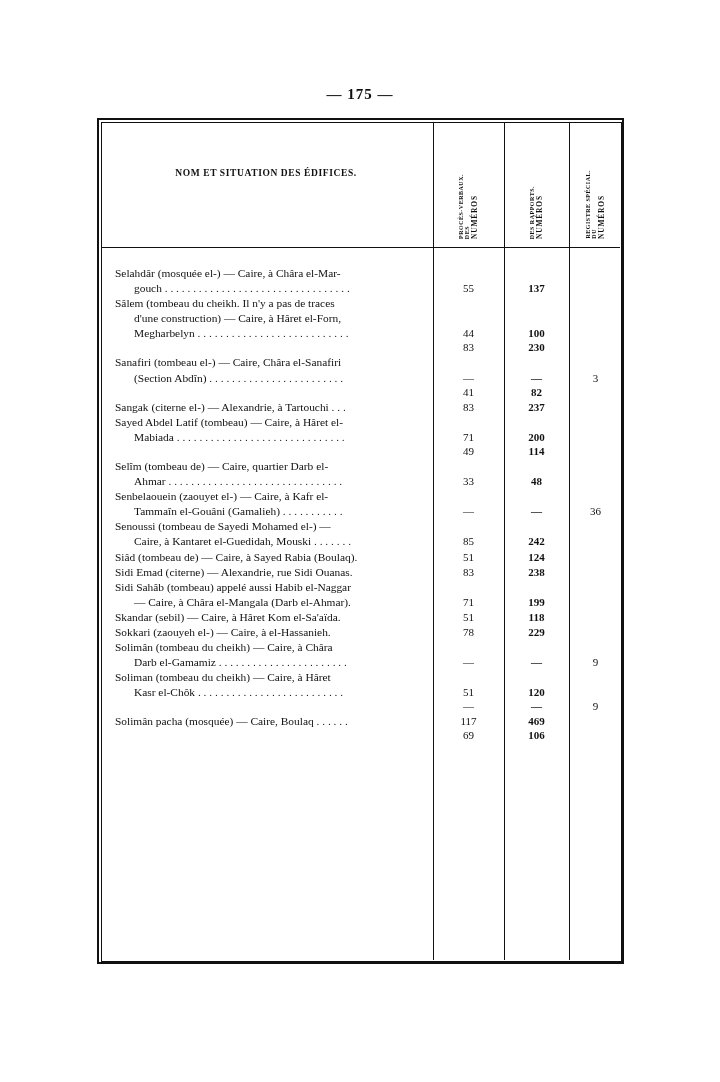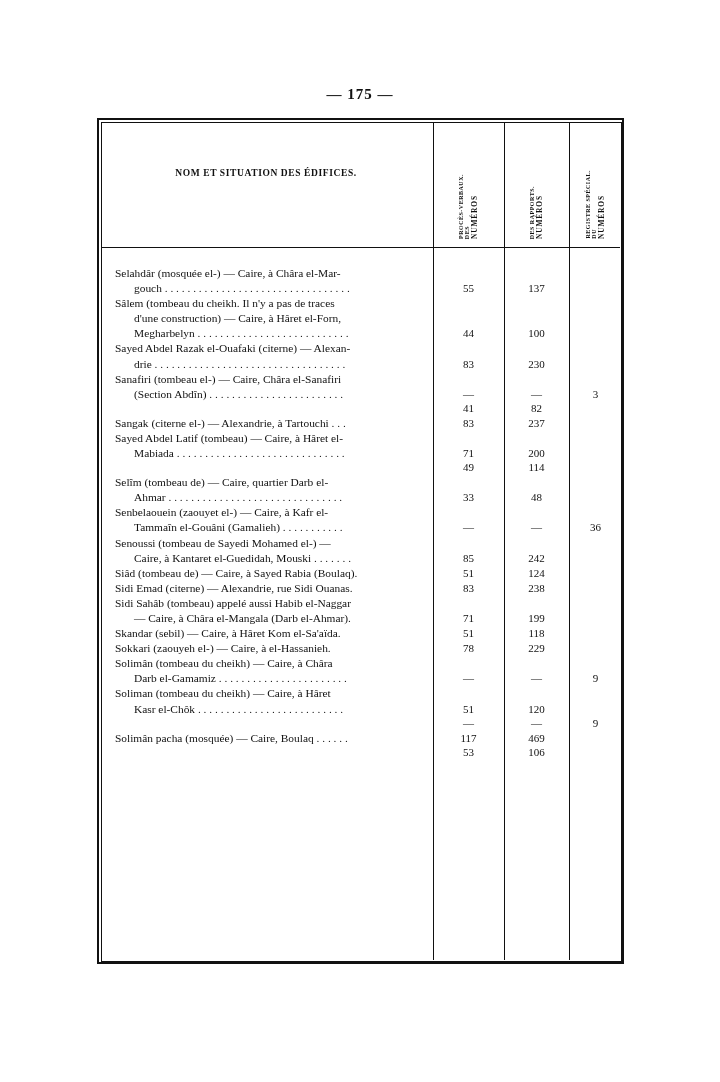"137" .c2 { font-weight: none -> bold }
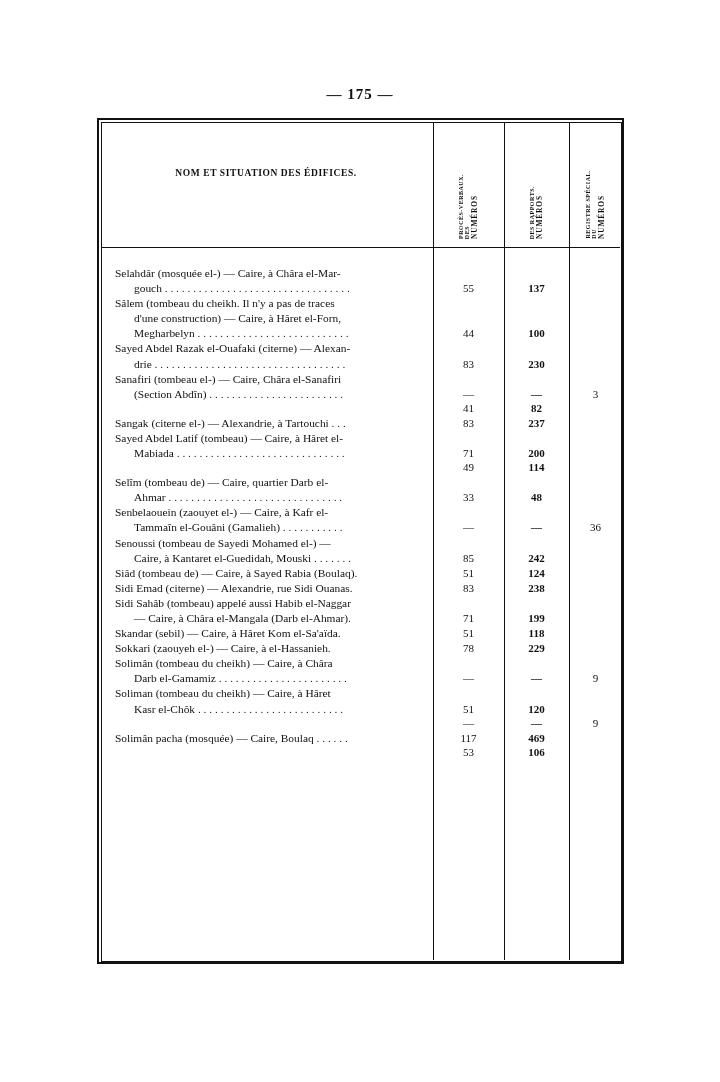"Sayed Abdel Razak el-Ouafaki (citerne)" div.name { html: <div>Sayed Abdel Razak el-Ouafaki (citerne) — Alexan-<span>drie . . . . . . . . . . . . . . . . . . . . . . . . . . . . . . . . . .</span></div> -> none }
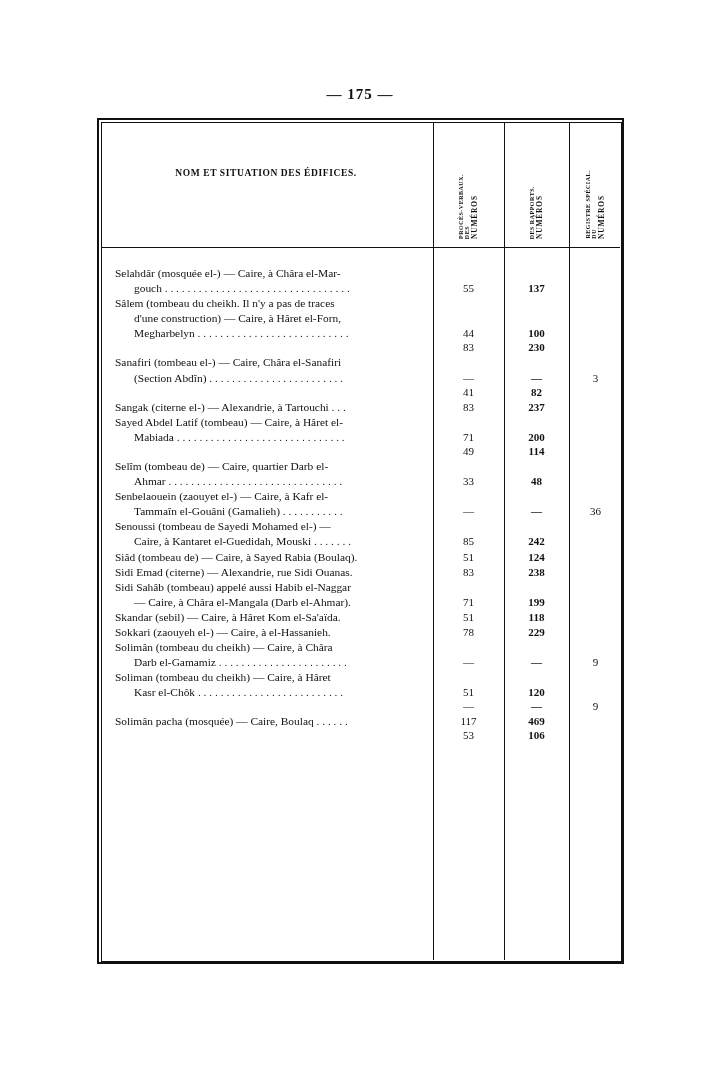"53" div.cellnum { text: 53 -> 69 }
